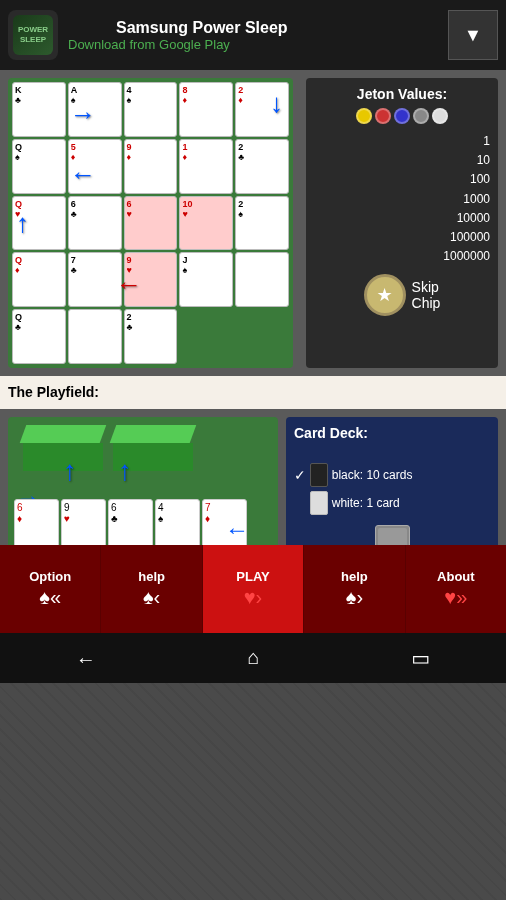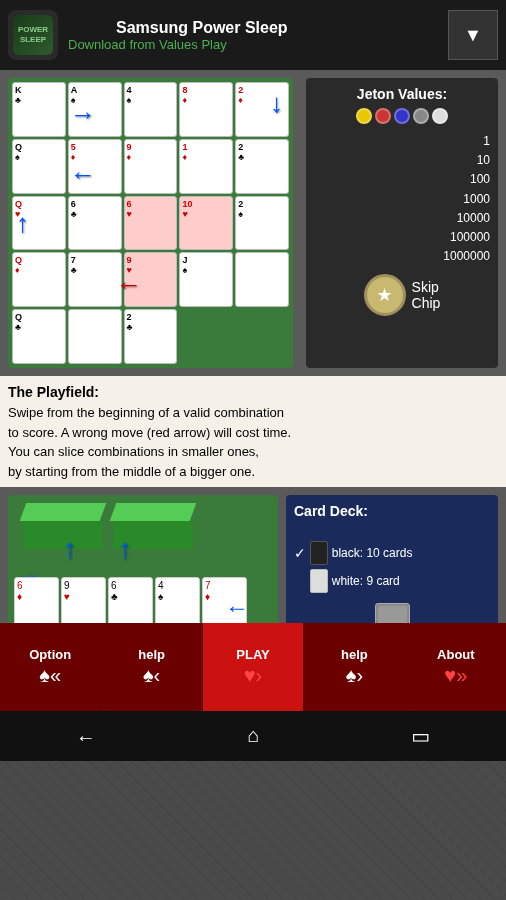"Download from Values Play" div { text: Values -> Google }
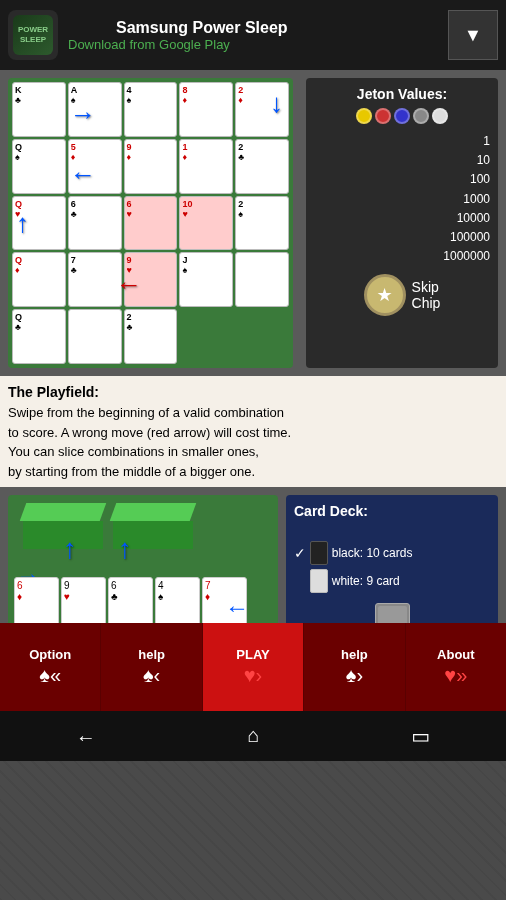"Swipe from the beginning of" div { html: <div>Swipe from the beginning of a valid combination<br>to score. A wrong move (red arrow) will cost time.<br>You can slice combinations in smaller ones,<br>by starting from the middle of a bigger one.</div> -> none }
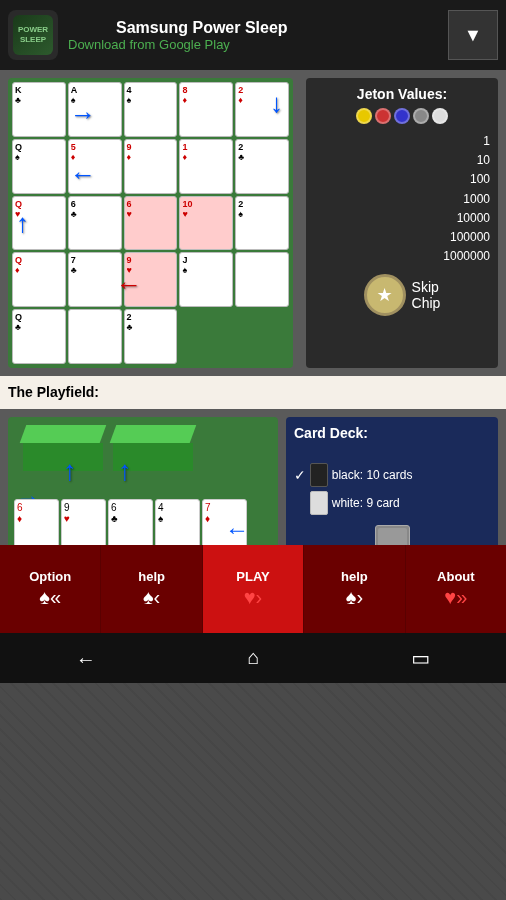"white: 9 card" span { text: 9 -> 1 }
